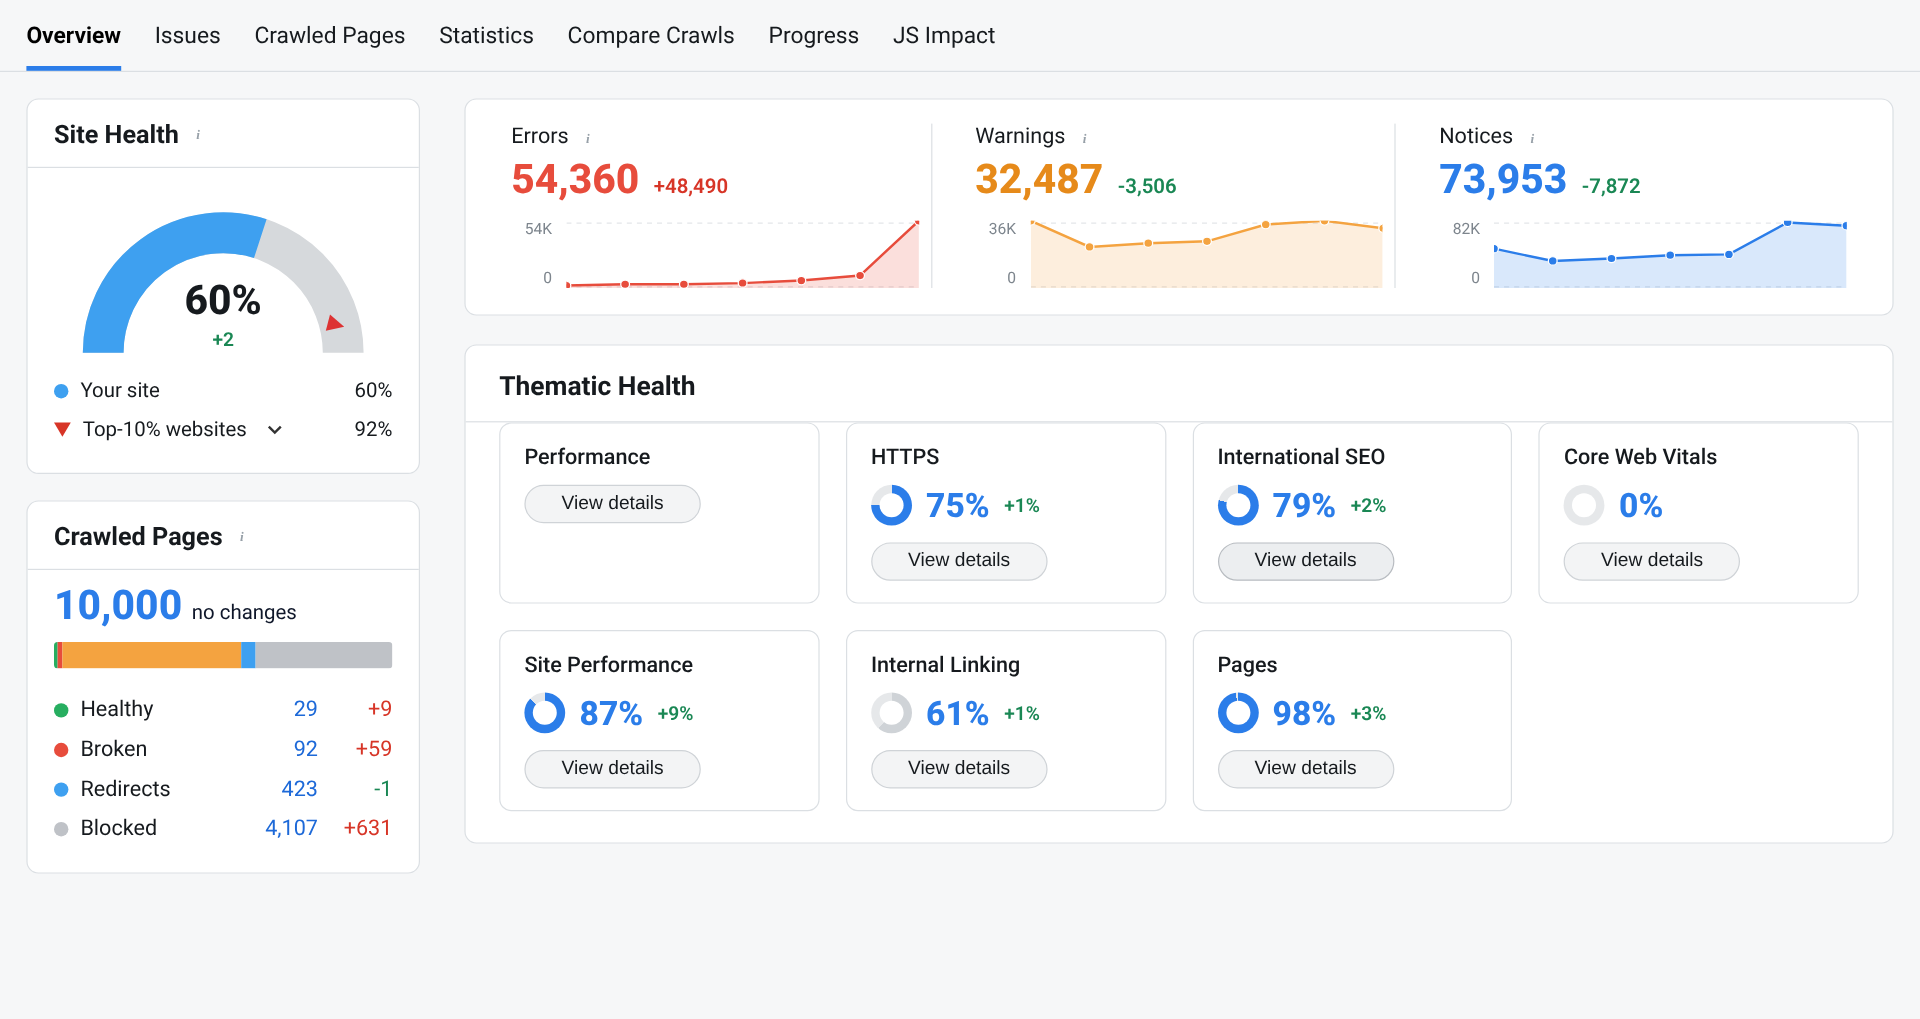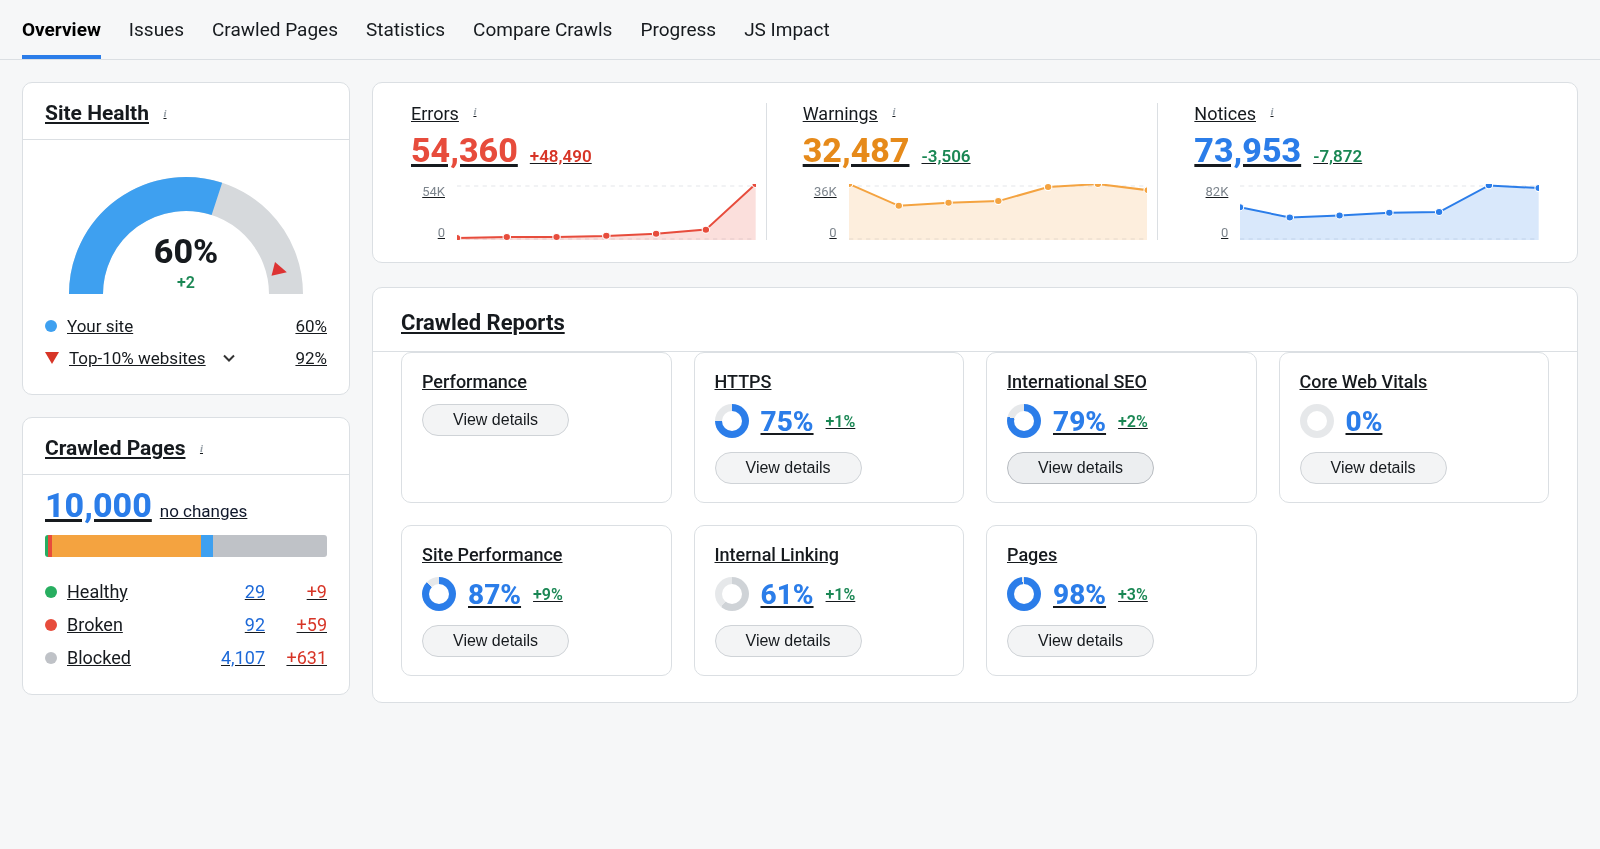"Site Health" .content { gap: 22px -> 37px; text-decoration: underline -> none }
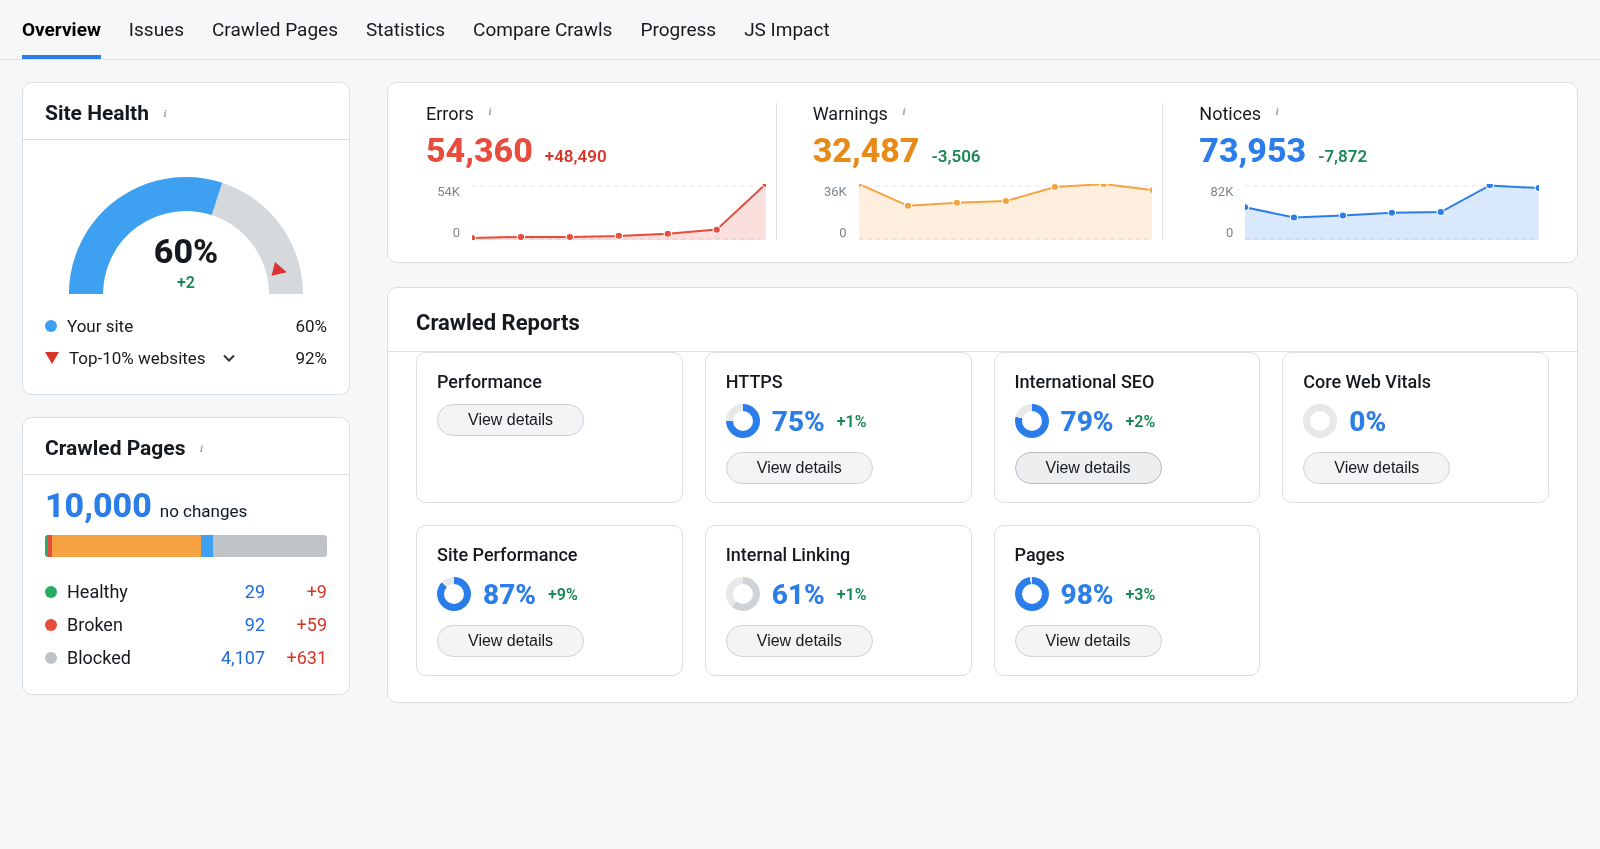"Errors" .metric-title { align-items: flex-start -> flex-end }
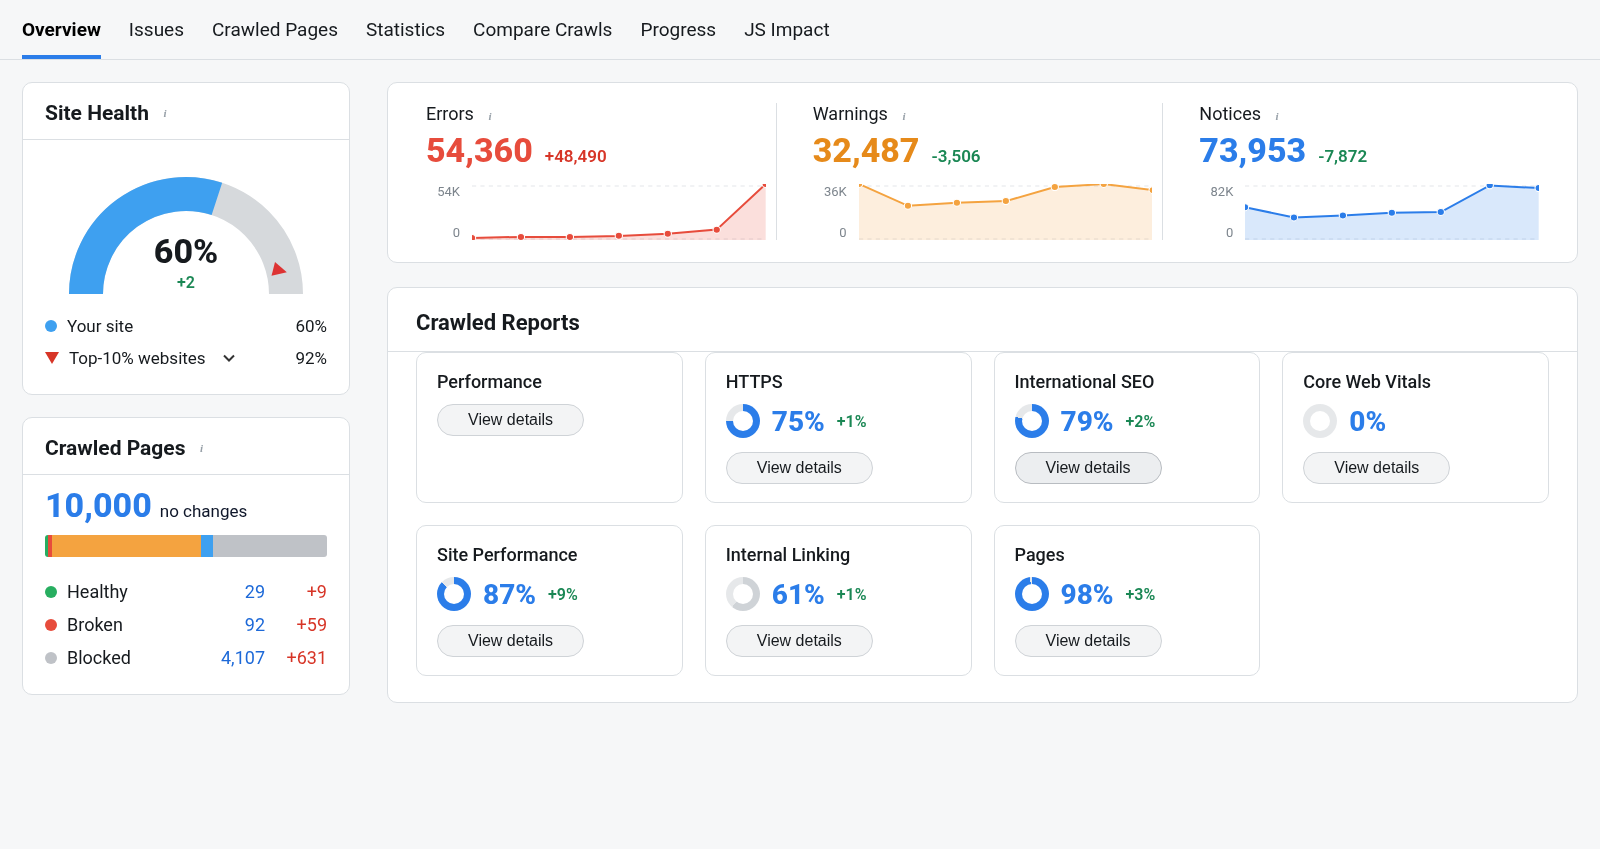"Crawled Reports" h2 { text: Crawled Reports -> Thematic Health }
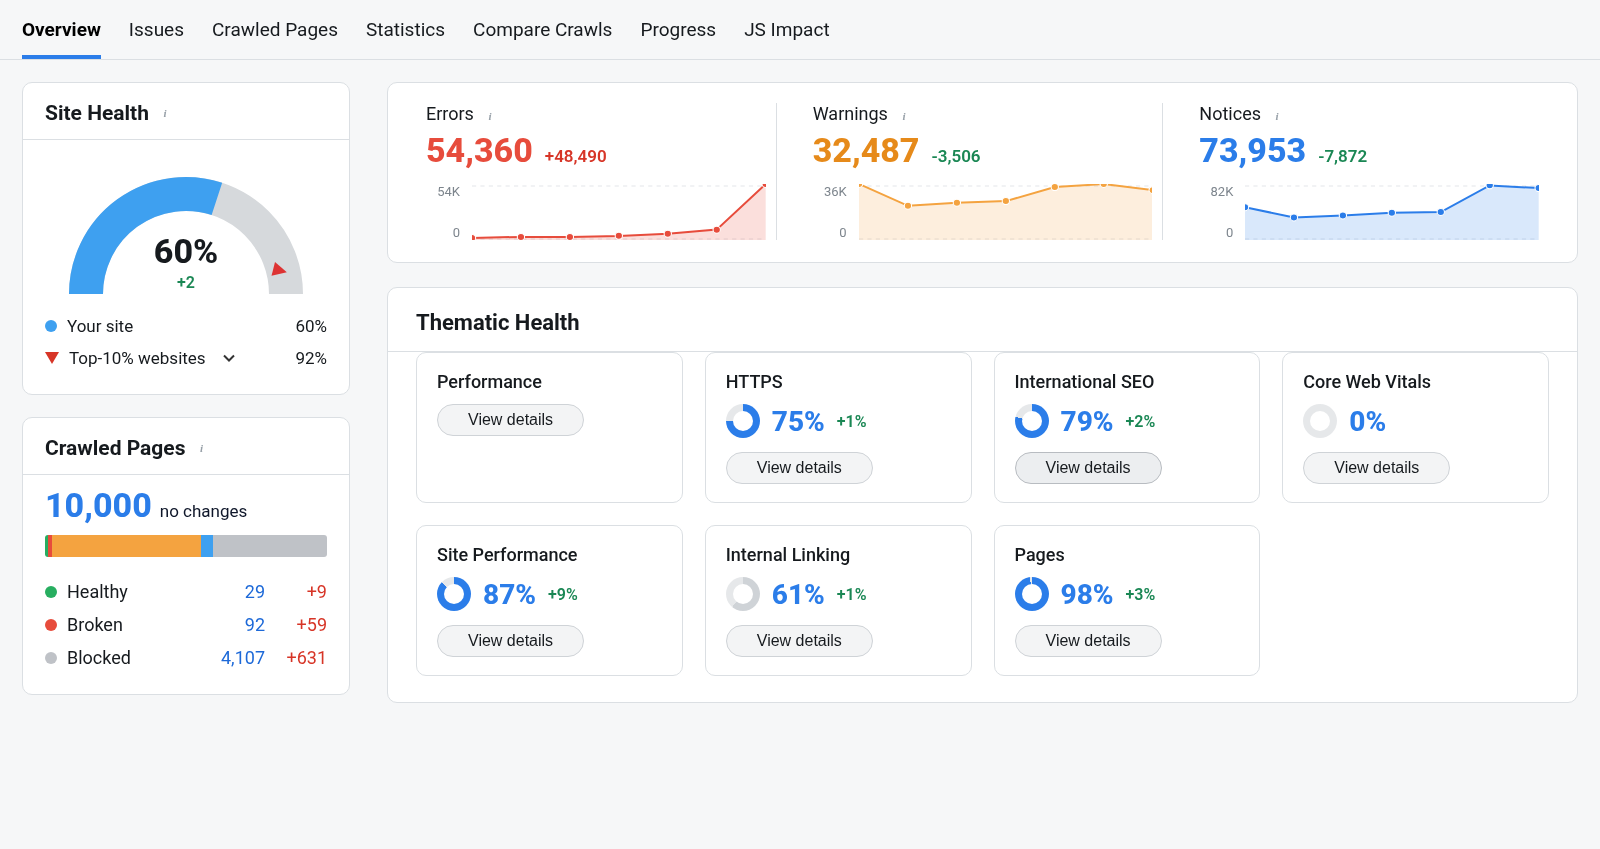"Redirects" div.crawled-row { html: none -> <div> <span> <span></span> <span>Redirects</span> </span> <span>423</span> <span>-1</span> </div> }
